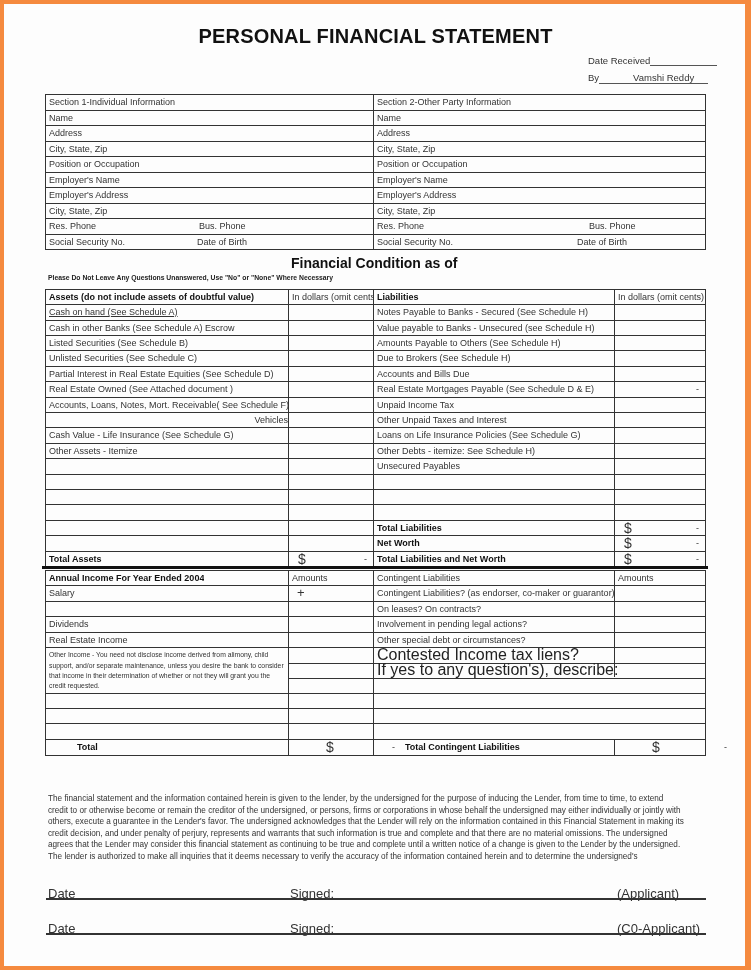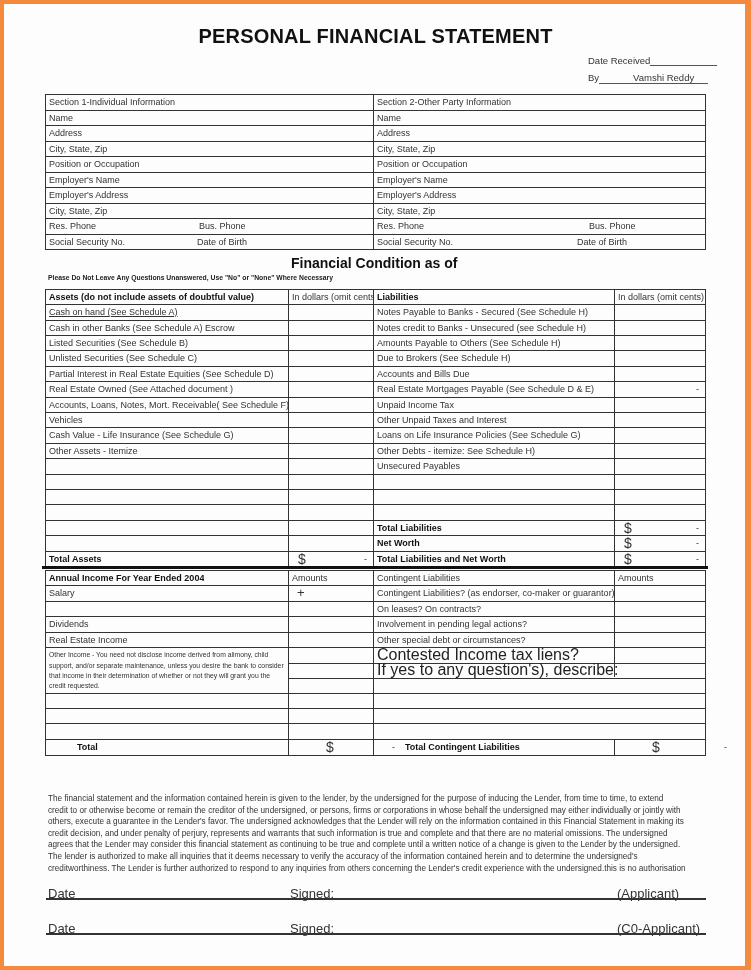"Notes credit to Banks -" div.cell { text: Notes credit -> Value payable }
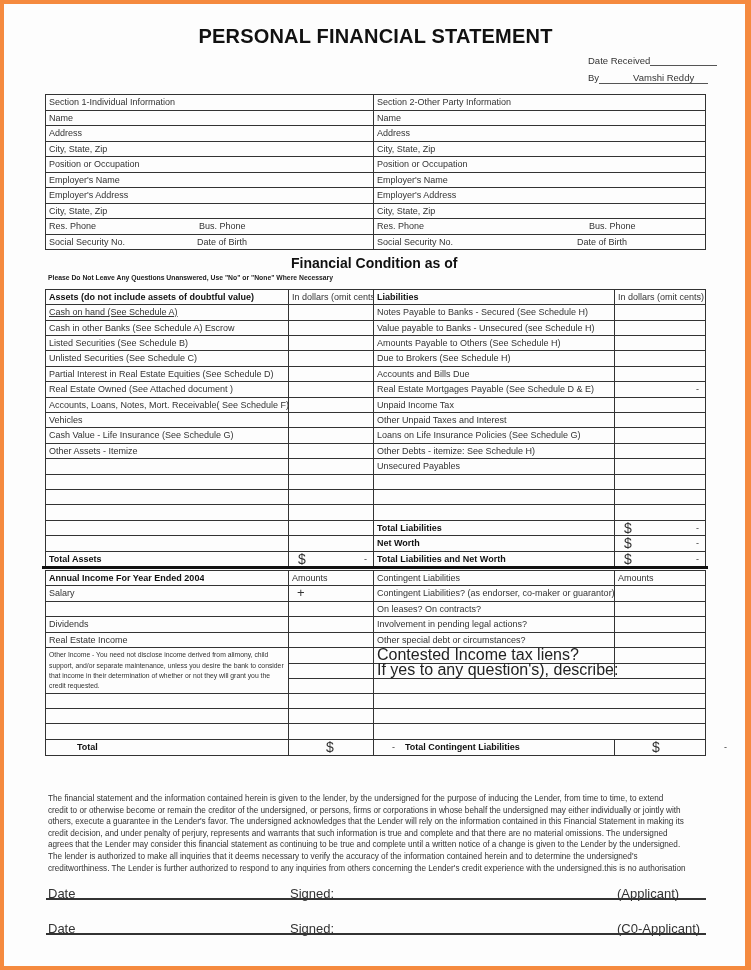"Vehicles" div.cell { text-align: none -> right }
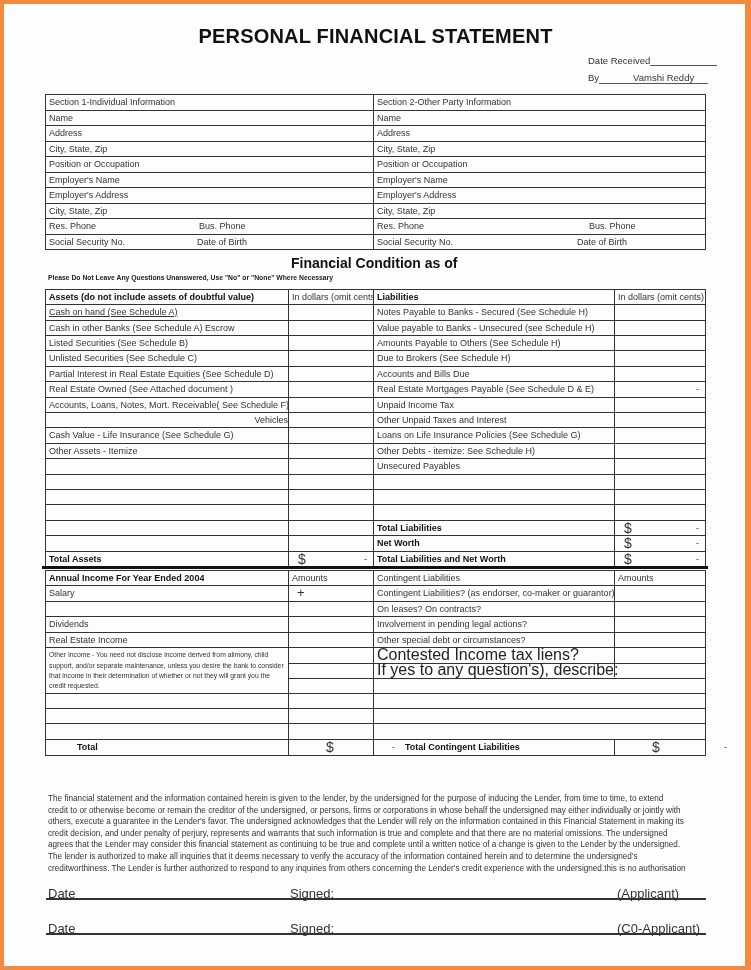"creditworthiness. The Lender is further" div.para { html: <div>creditworthiness. The Lender is further authorized to respond to any inquiries from others concerning the Lender's credit experience with the undersigned.this is no authorisation</div> -> none }
